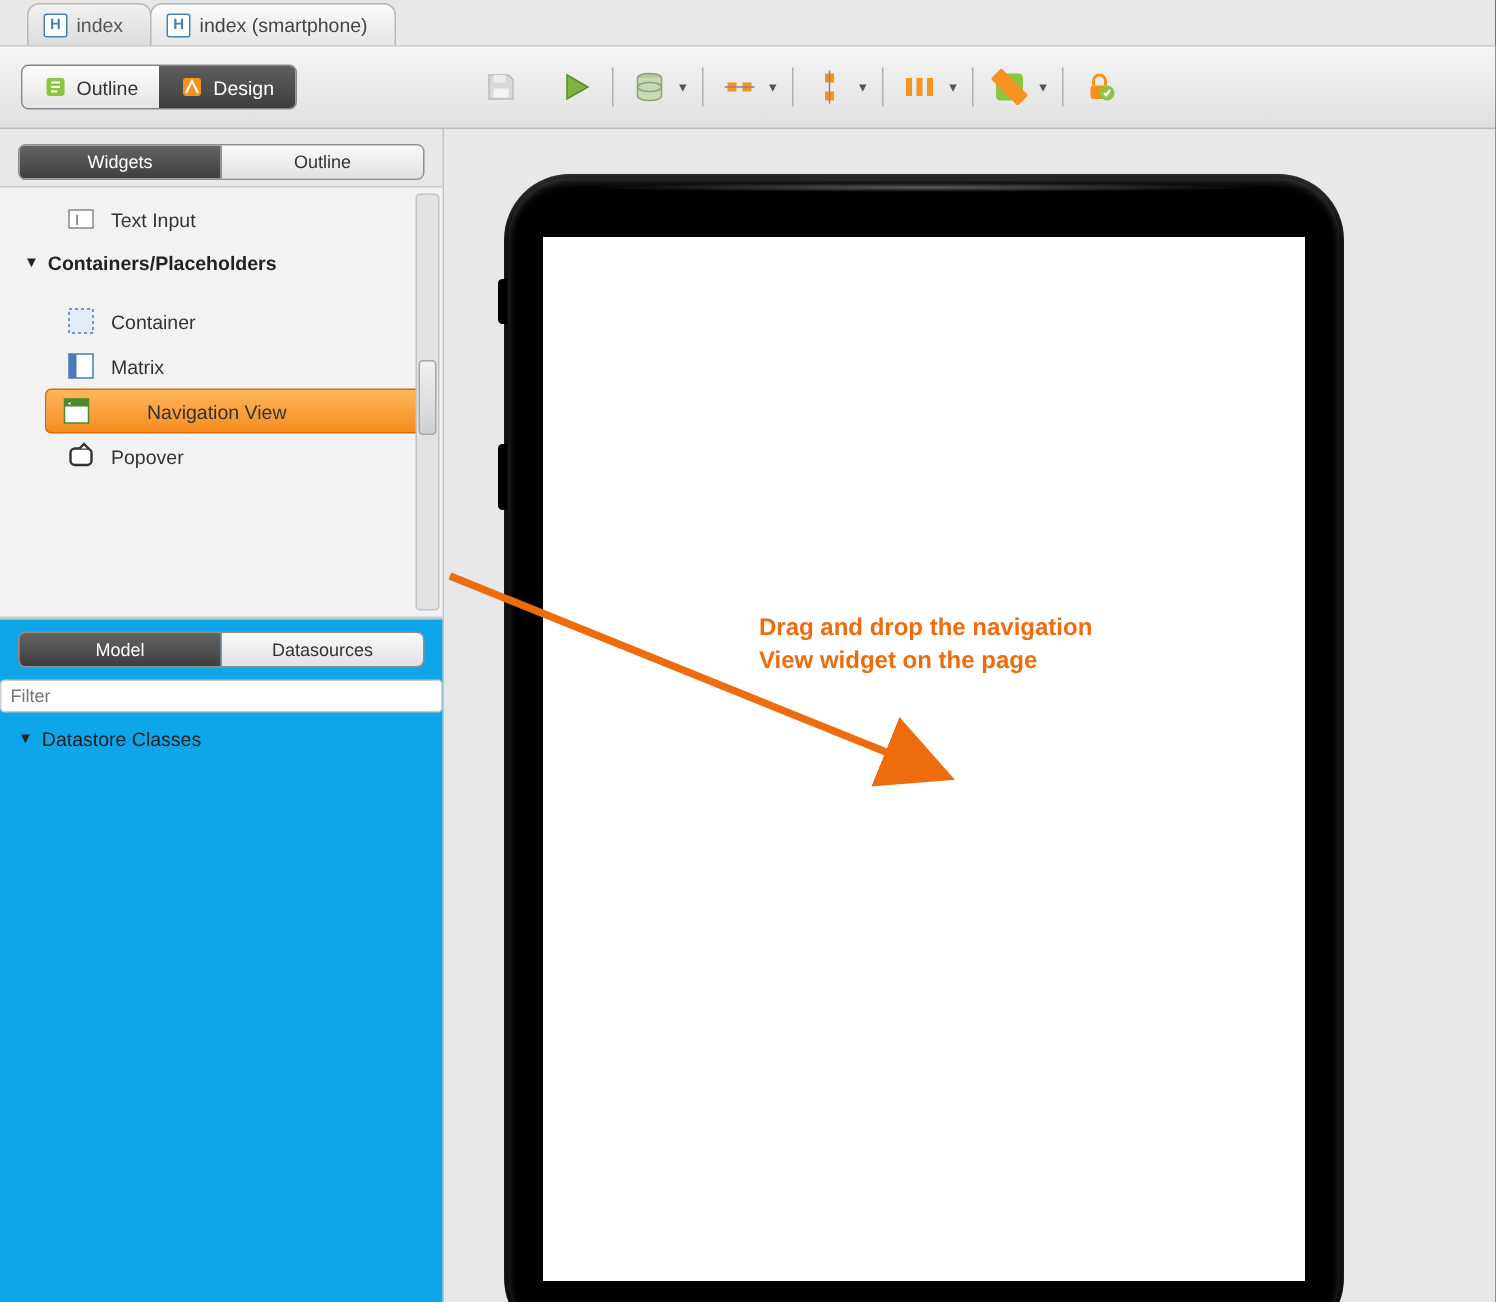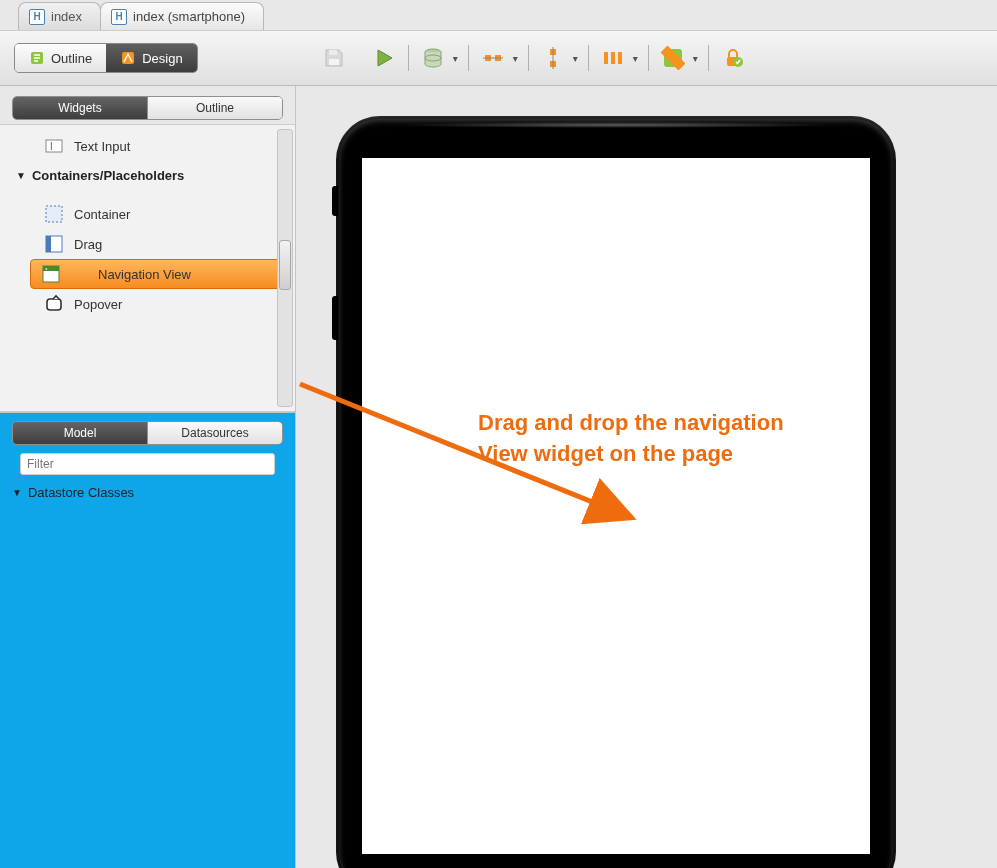"Drag" span { text: Drag -> Matrix }
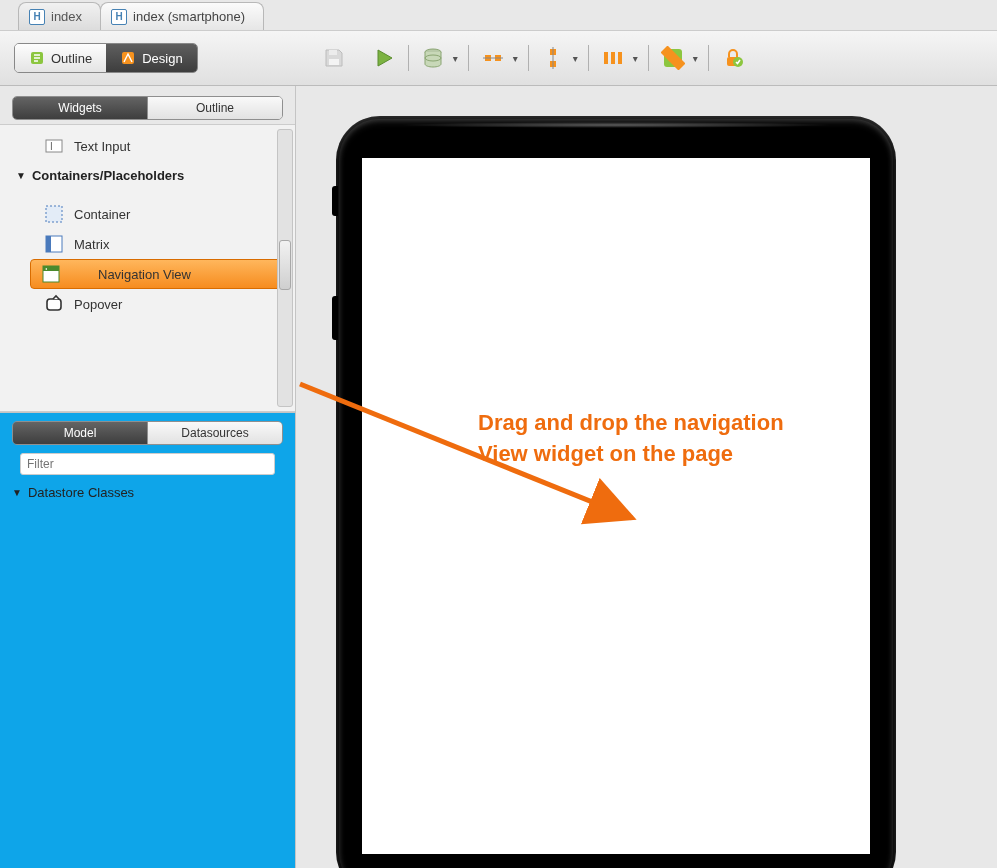"Drag and drop the navigation" .annotation-text { font-size: 22px -> 16px; left: 178px -> 206px }
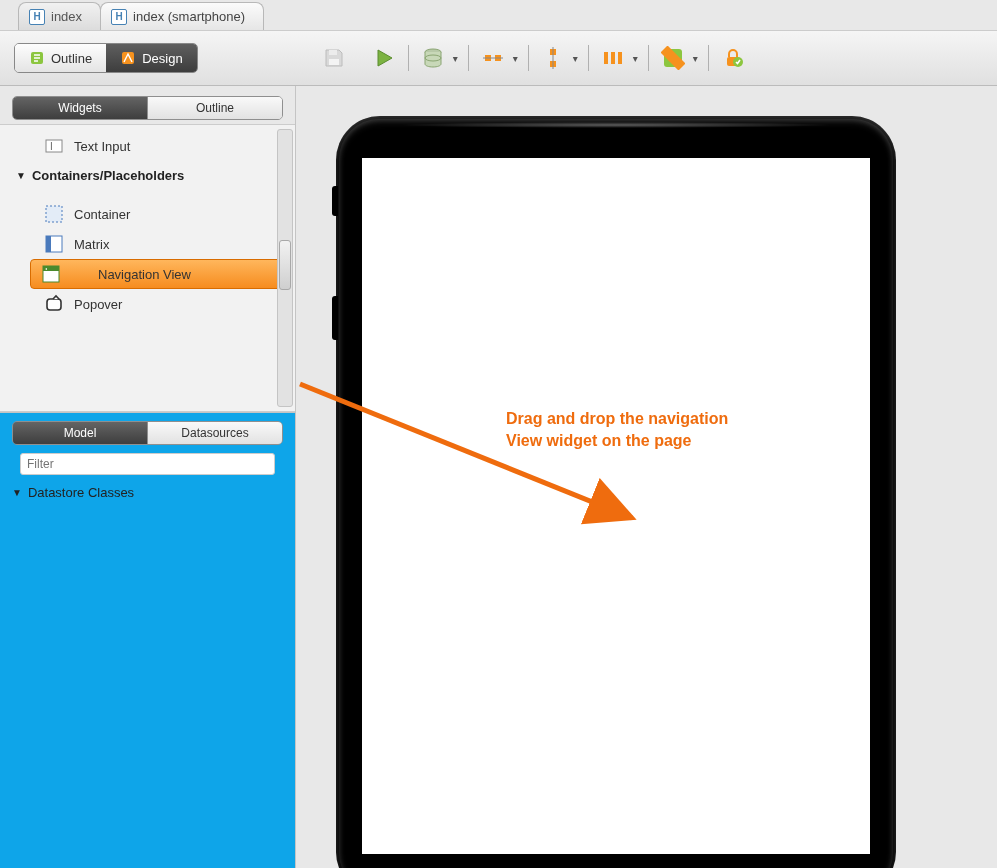"Filter" .filter-input { margin: 4px 20px -> 4px 0 }
